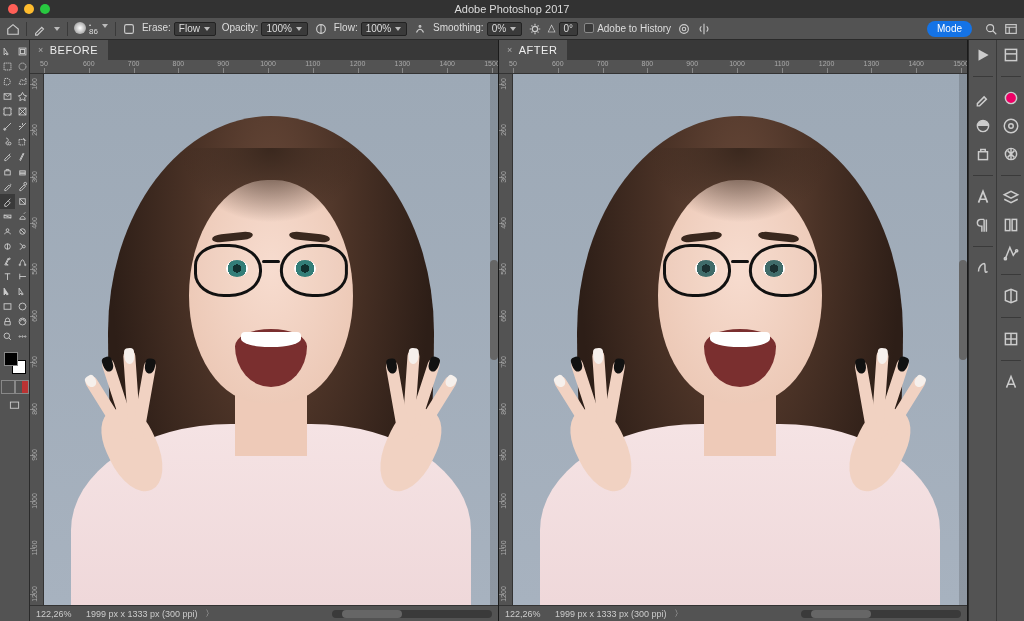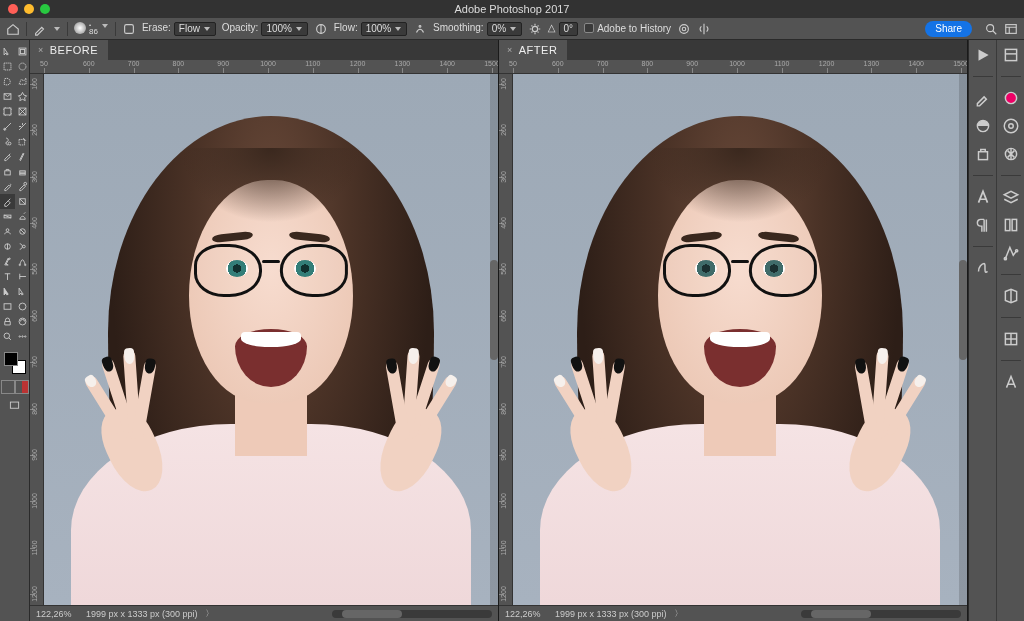"Share" span.share-btn { text: Share -> Mode }
